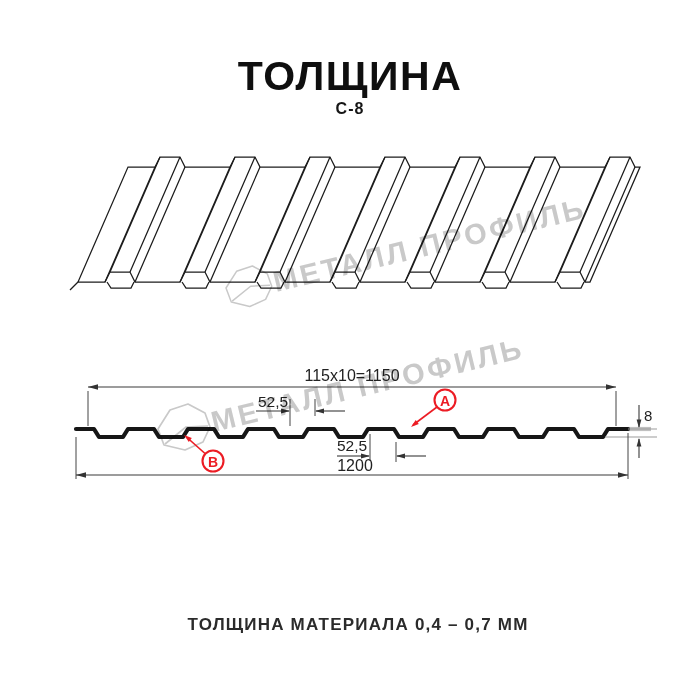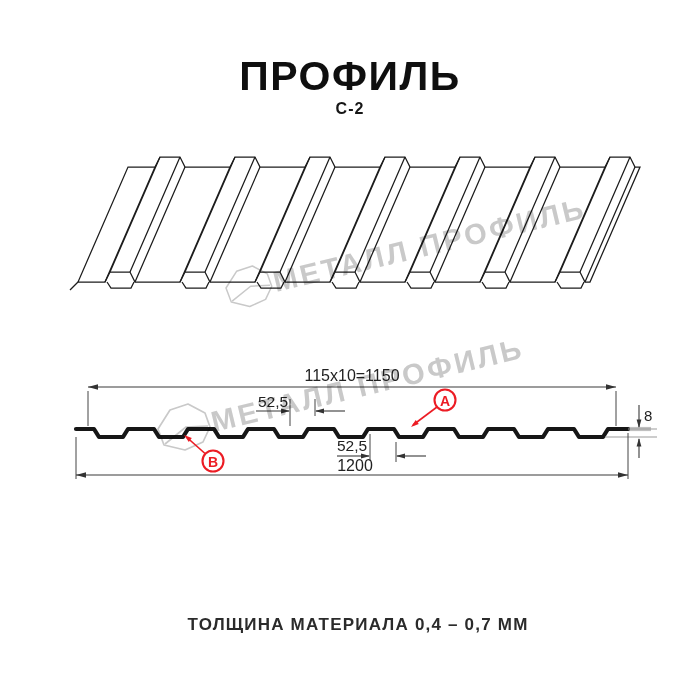"ПРОФИЛЬ" div.title { text: ПРОФИЛЬ -> ТОЛЩИНА }
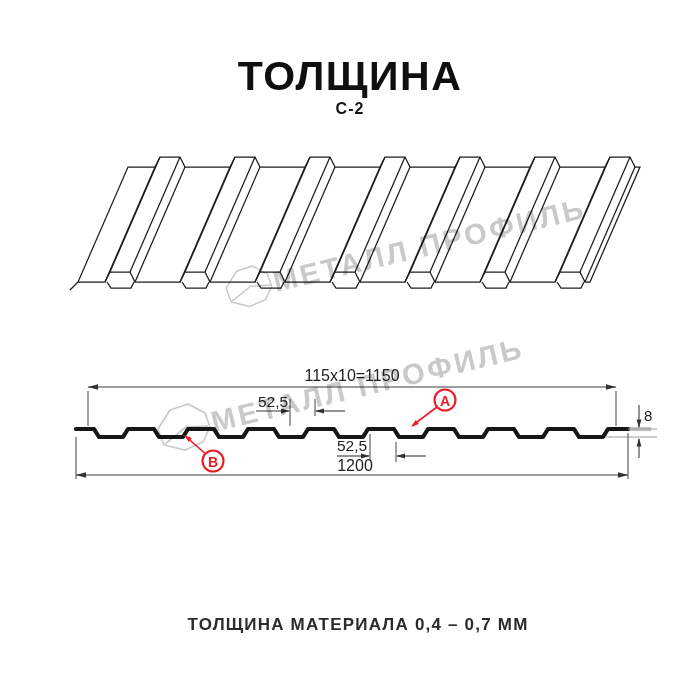"С-2" div.subtitle { text: С-2 -> С-8 }
